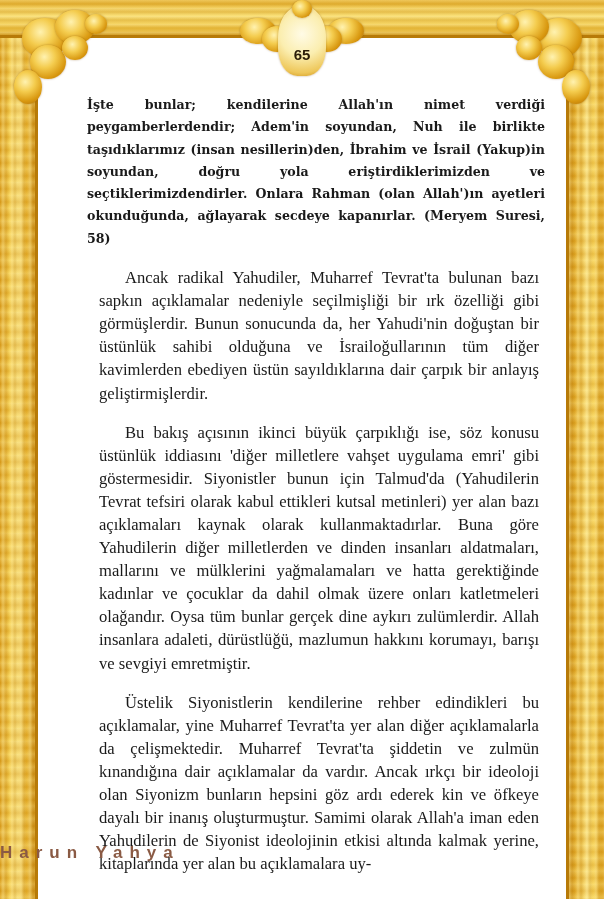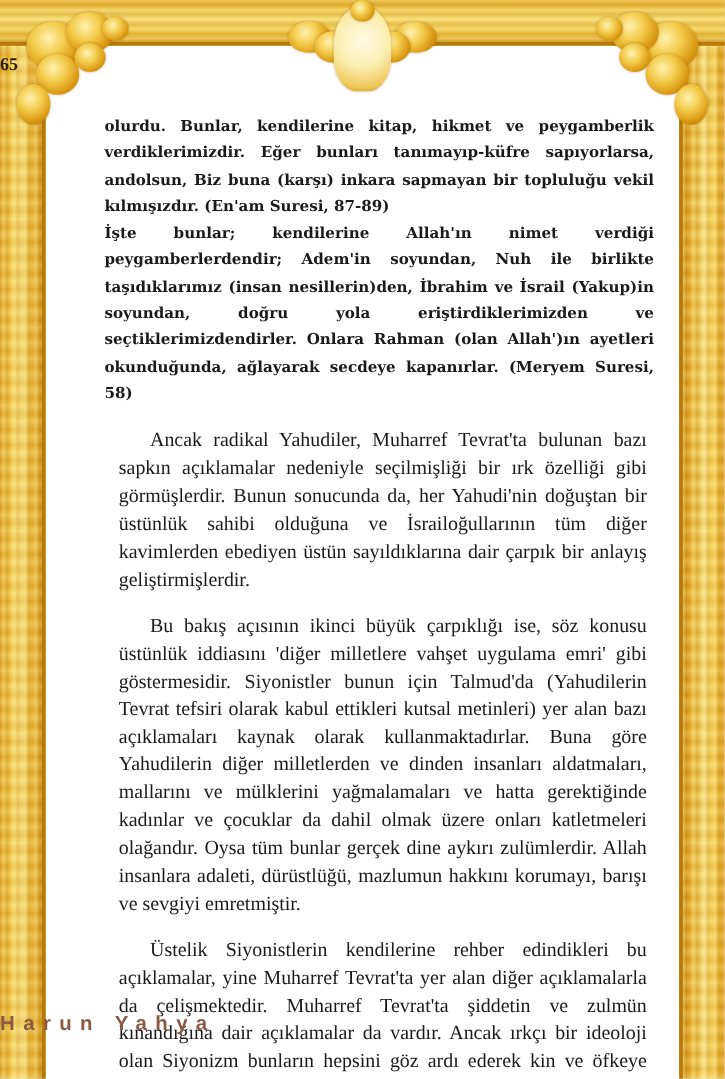"65" .page-number { font-family: Liberation Serif, serif -> Liberation Sans, sans-serif; text-align: left -> center }
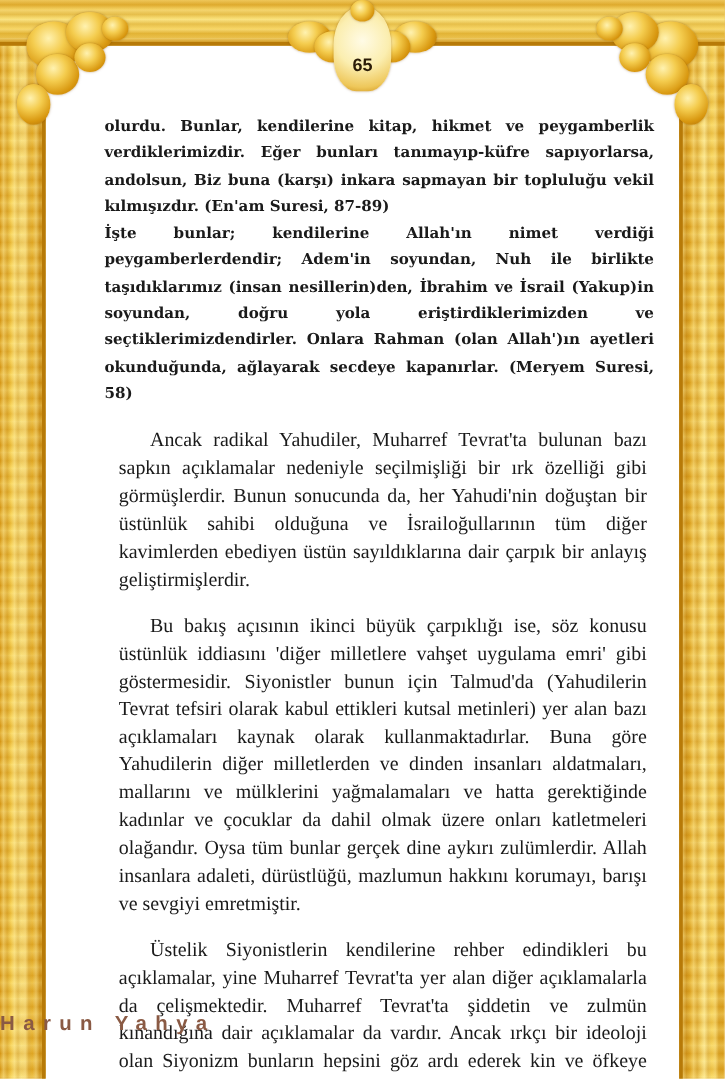"olurdu. Bunlar, kendilerine kitap," p { html: <p>olurdu. Bunlar, kendilerine kitap, hikmet ve peygamberlik verdikle­rimizdir. Eğer bunları tanımayıp-küfre sapıyorlarsa, andolsun, Biz buna (karşı) inkara sapmayan bir topluluğu vekil kılmışızdır. (En'am Suresi, 87-89)</p> -> none }
